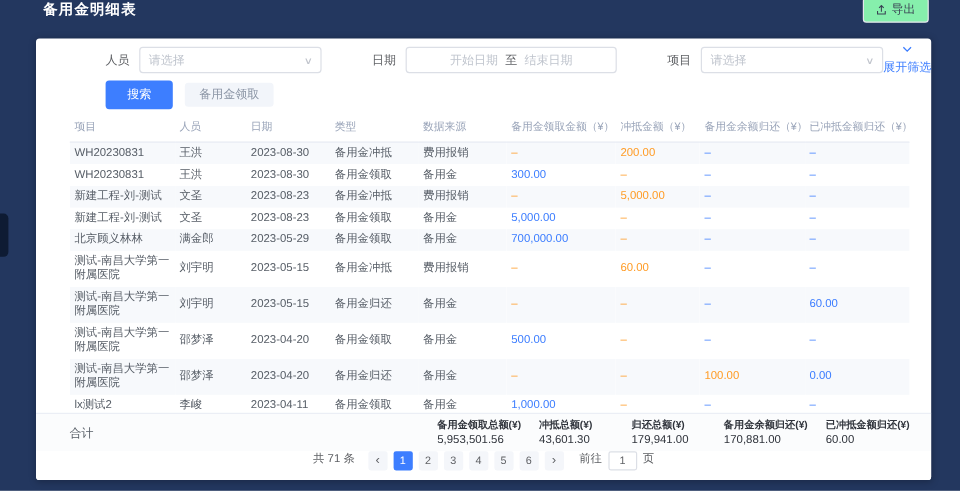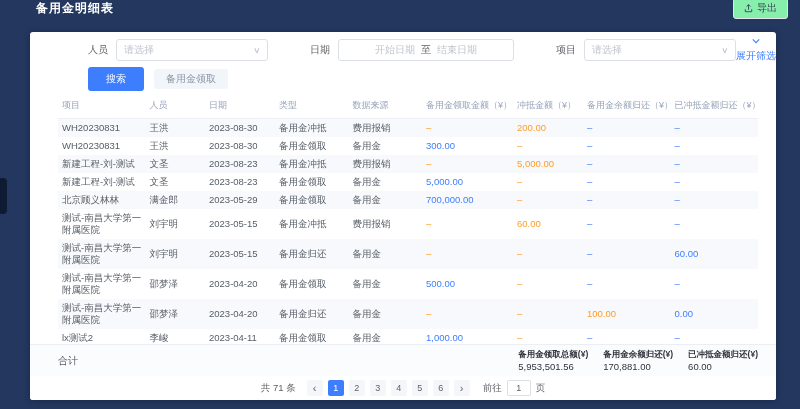"备用金明细表" .topbar { padding: 0 12px 0 36px -> 0 26px 0 36px }
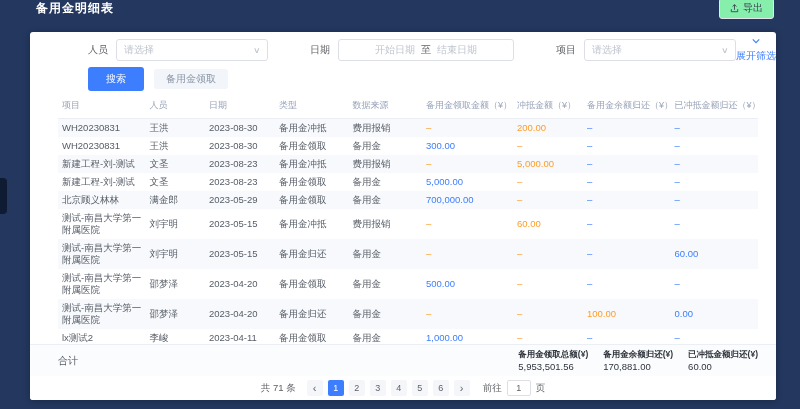"冲抵总额(¥)" div.sum-item { html: none -> <div> <div>冲抵总额(¥)</div> <div>43,601.30</div> </div> }
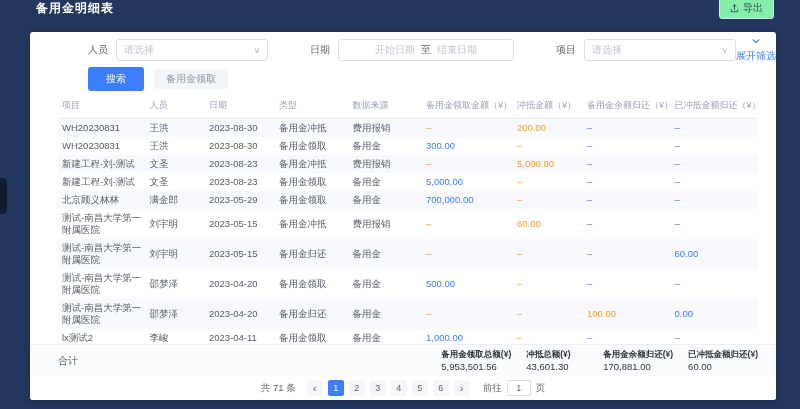"归还总额(¥)" div.sum-item { html: none -> <div> <div>归还总额(¥)</div> <div>179,941.00</div> </div> }
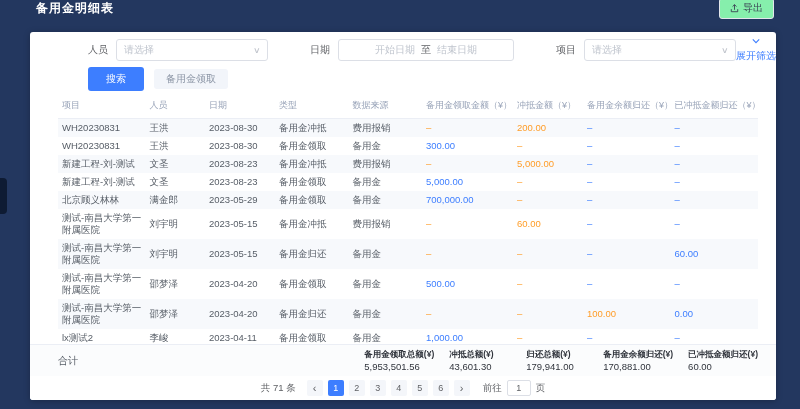"共 71 条" .pagination { align-items: center -> flex-start }
